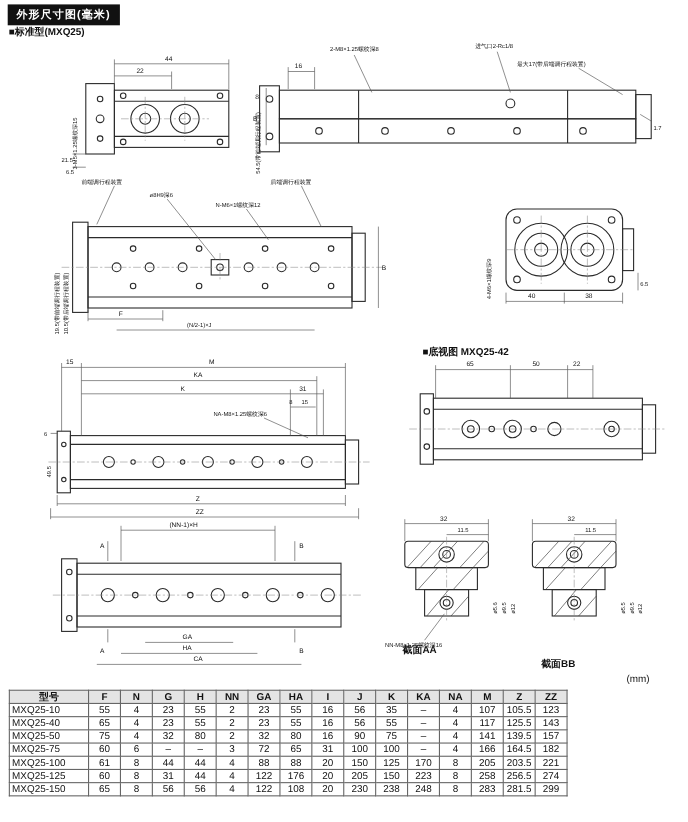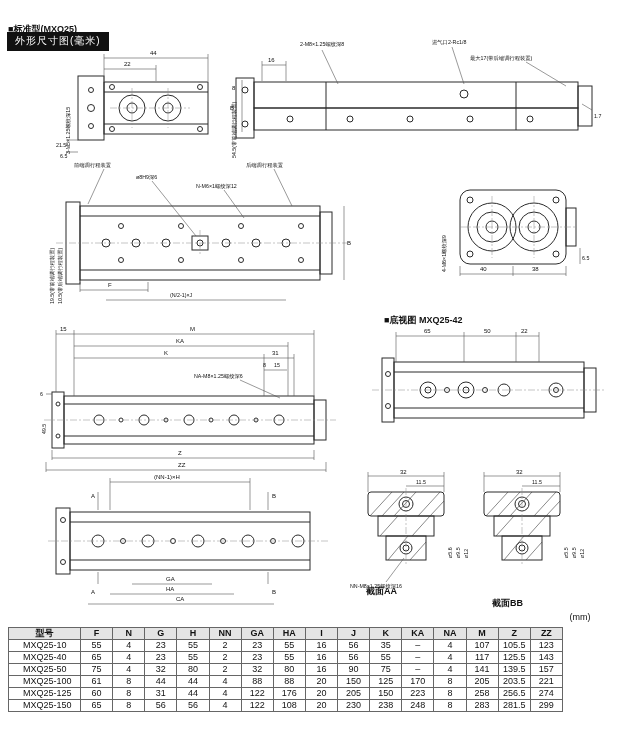"外形尺寸图(毫米)" .hdr { font-weight: normal -> bold; margin-top: 28px -> none }
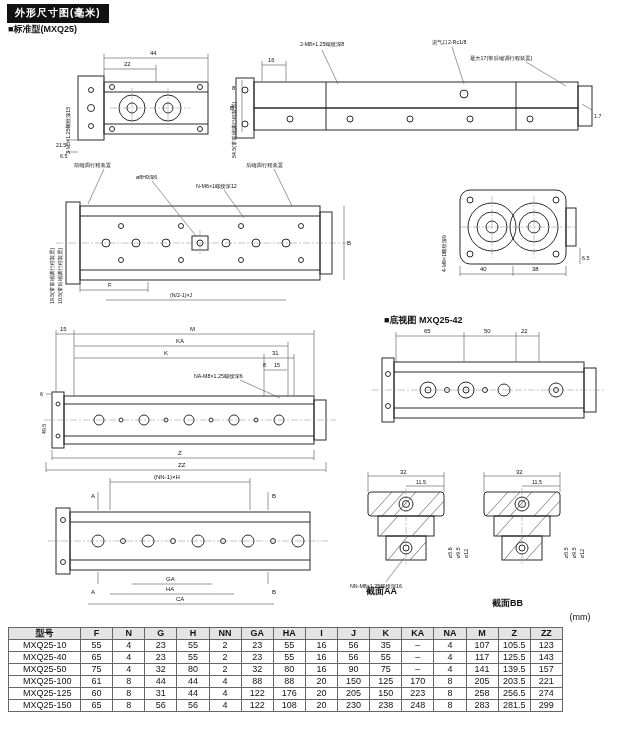"型号" table.dims-table { width: 555px -> 508px }
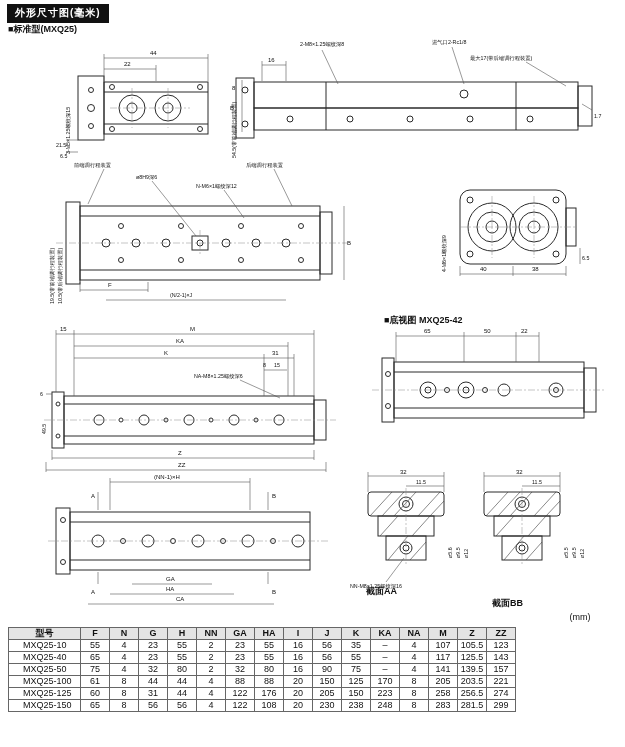"MXQ25-10" .dims-table td:first-child { padding-left: 14px -> 2px }
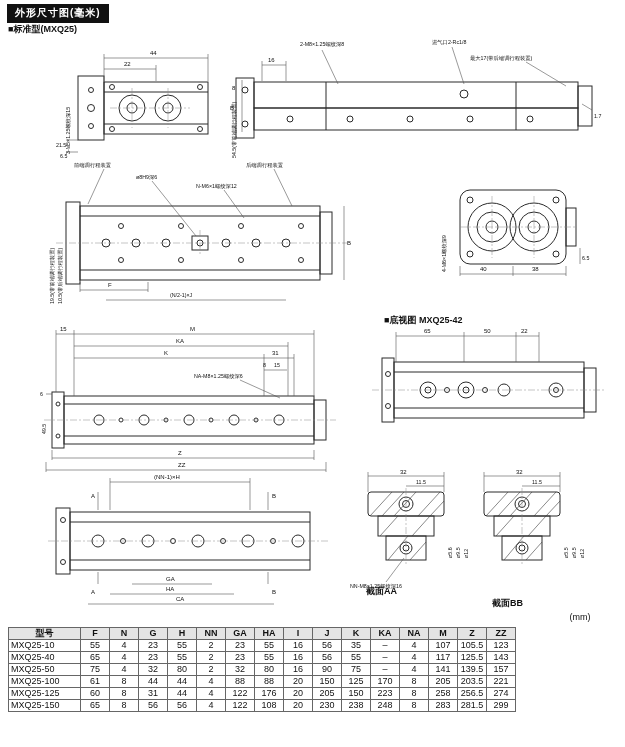"MXQ25-75" tr { html: none -> <tr> <td>MXQ25-75</td> <td>60</td> <td>6</td> <td>–</td> <td>–</td> <td>3</td> <td>72</td> <td>65</td> <td>31</td> <td>100</td> <td>100</td> <td>–</td> <td>4</td> <td>166</td> <td>164.5</td> <td>182</td> </tr> }
